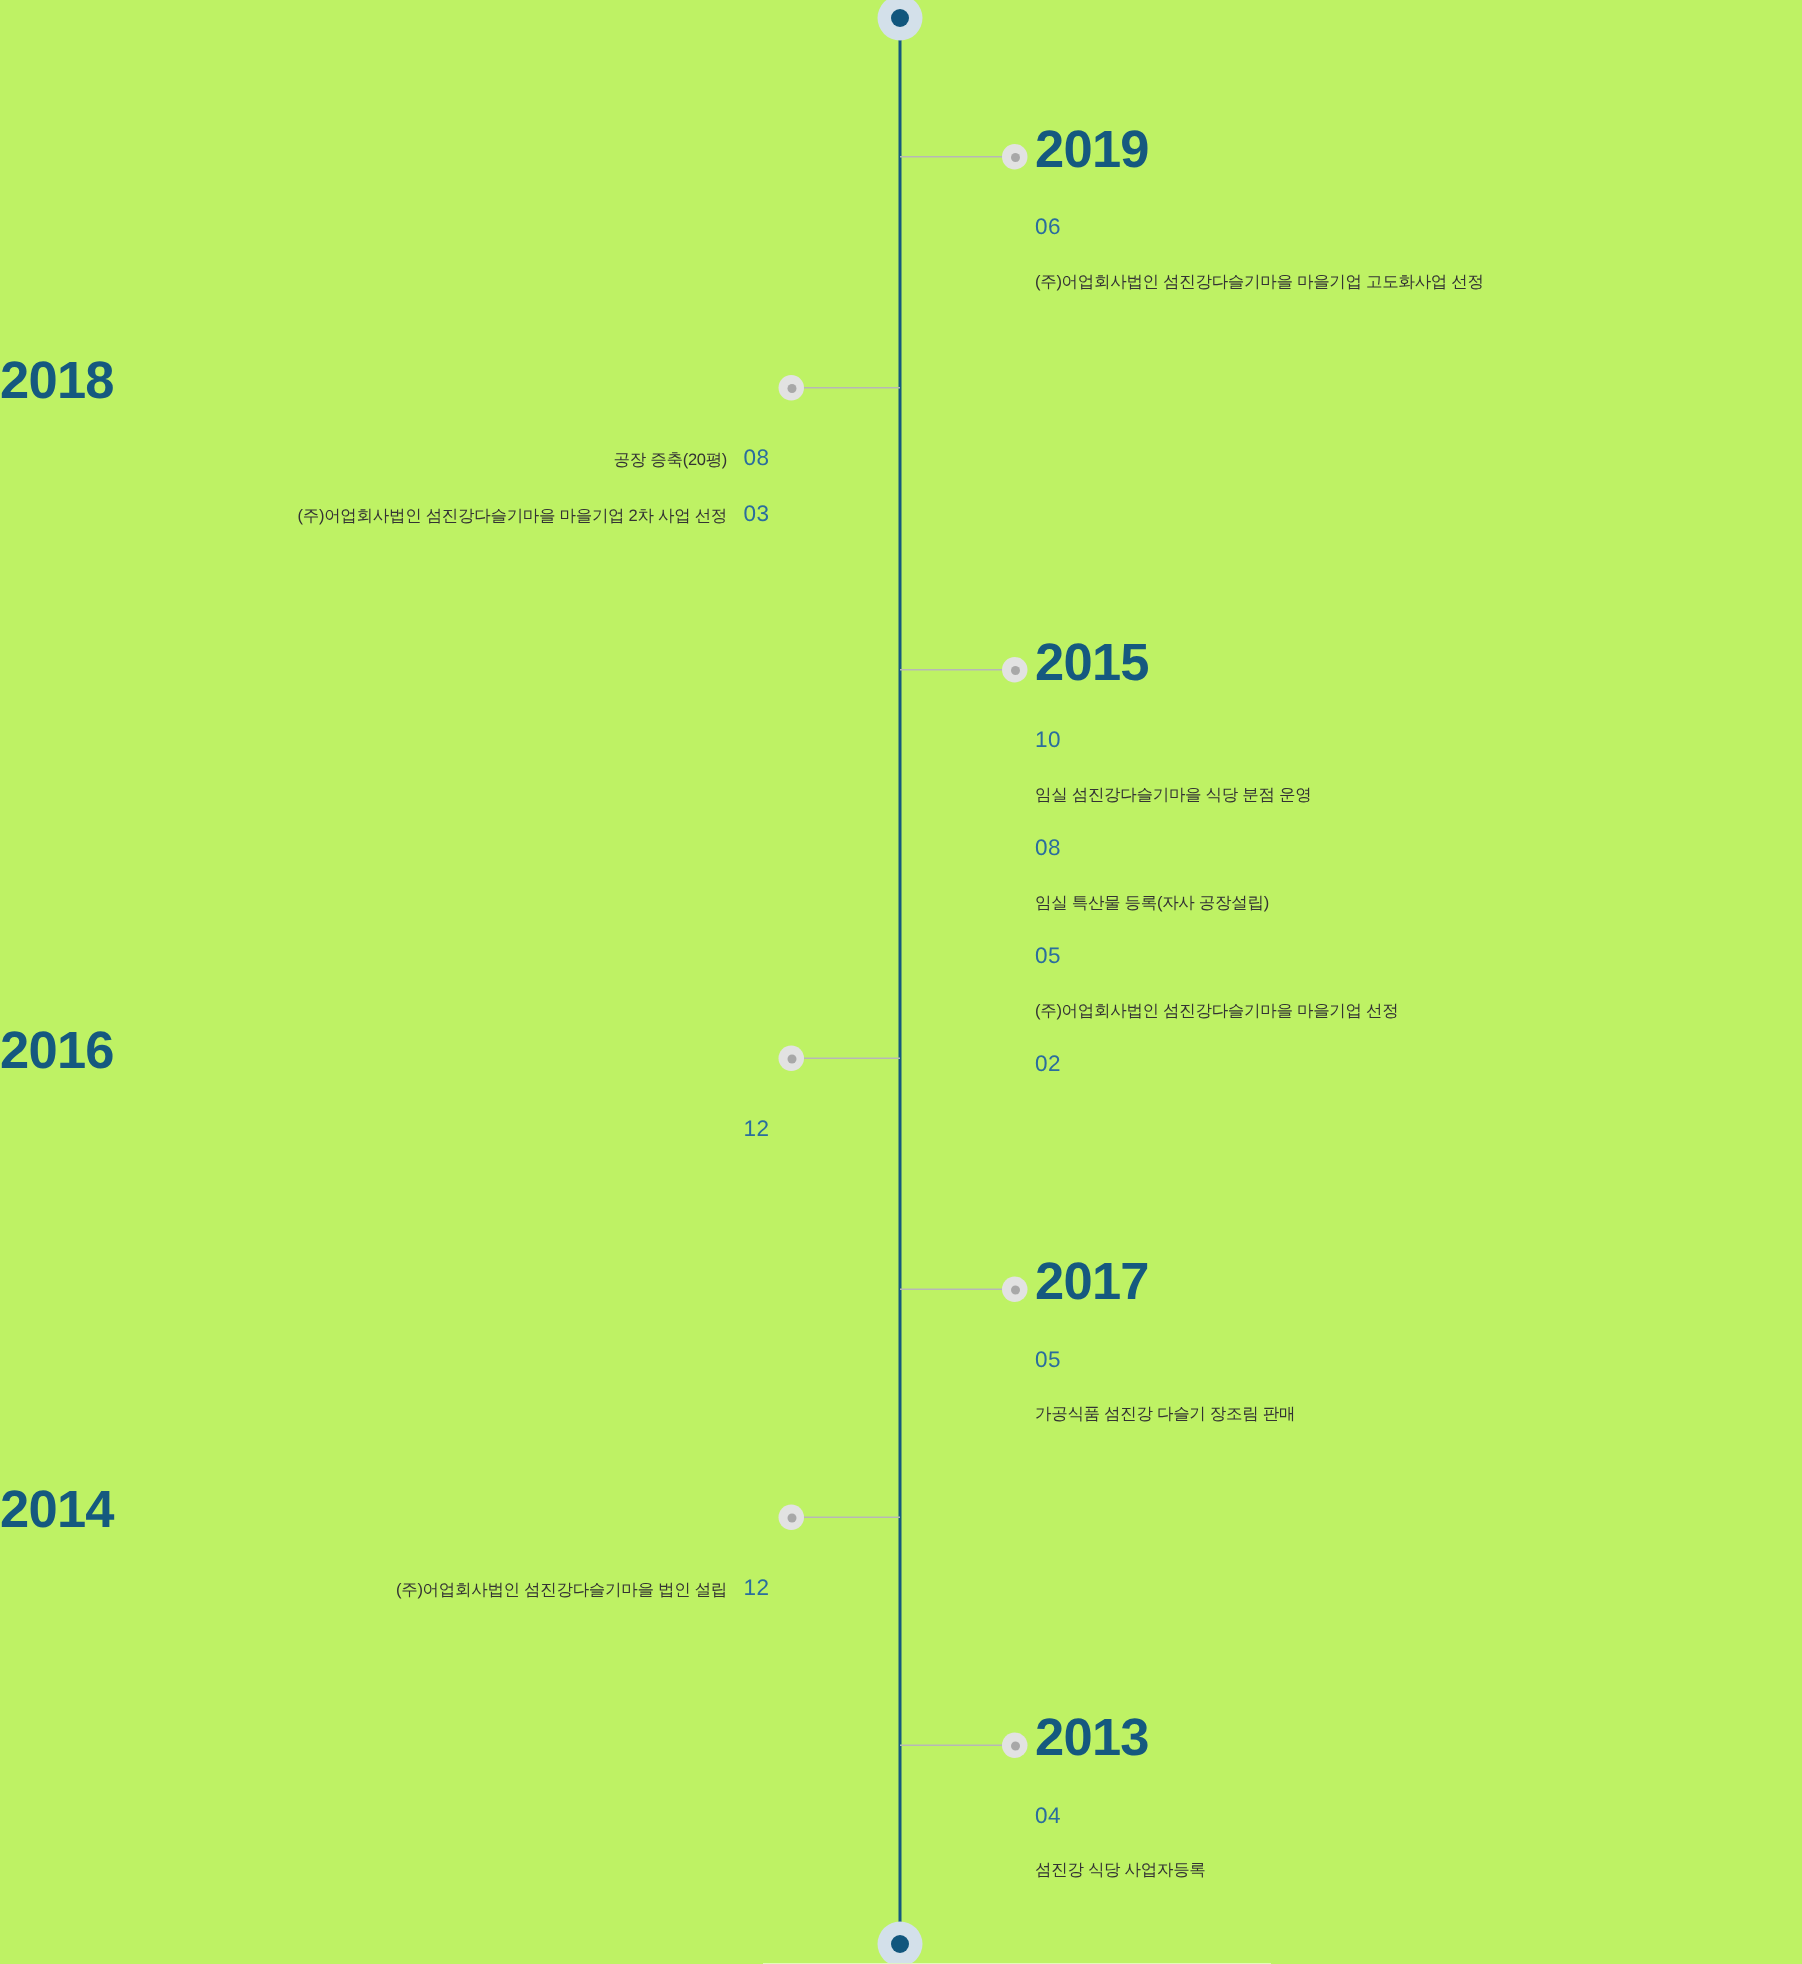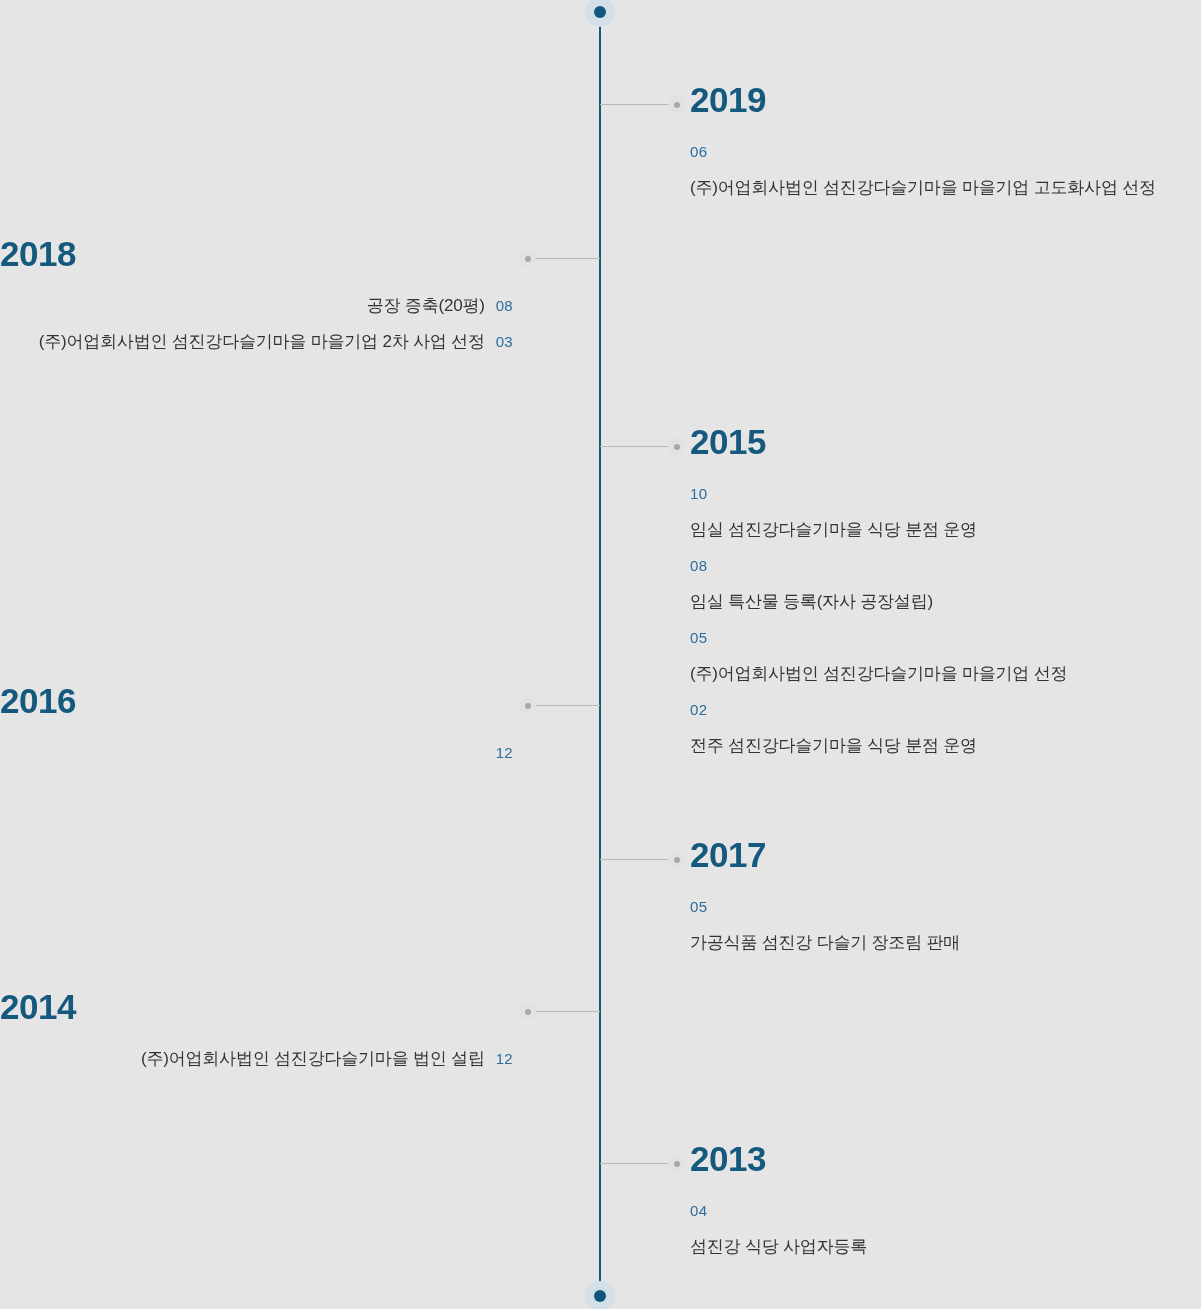"2019" #timeline-root { background: #e5e5e5 -> #bef264 }
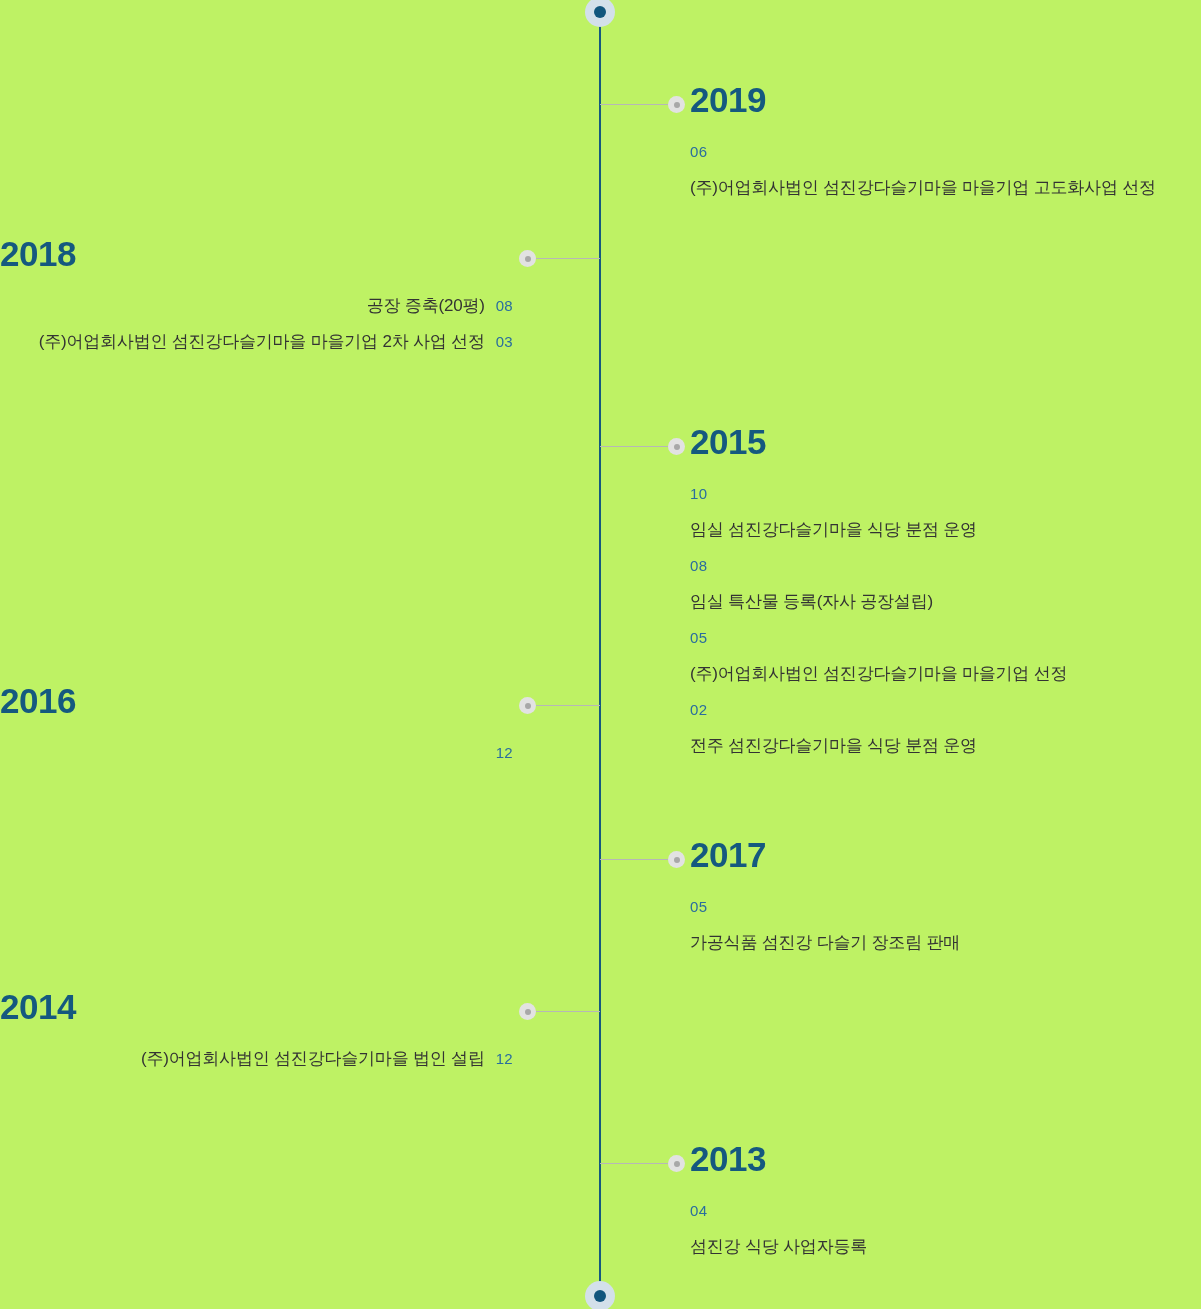"(주)어업회사법인 섬진강다슬기마을 마을기업 고도화사업 선정" .event-text { font-size: 17px -> 11px }
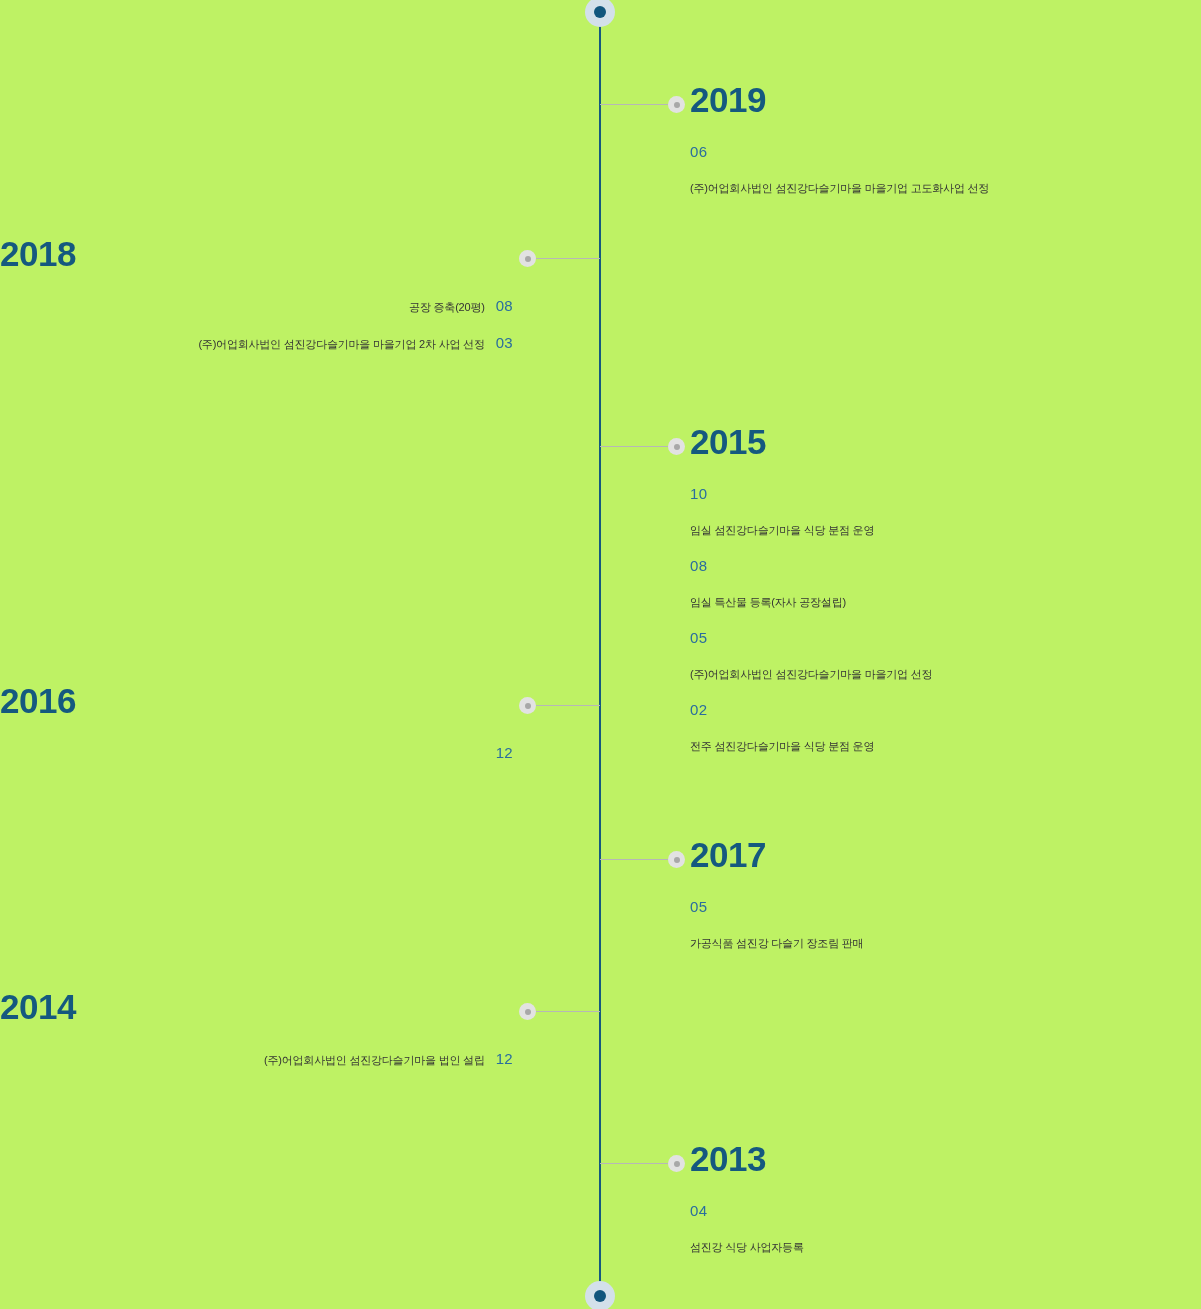"전주 섬진강다슬기마을 식당 분점 운영" span.event-text { html: <span>전주 섬진강다슬기마을 식당 분점 운영</span> -> none }
